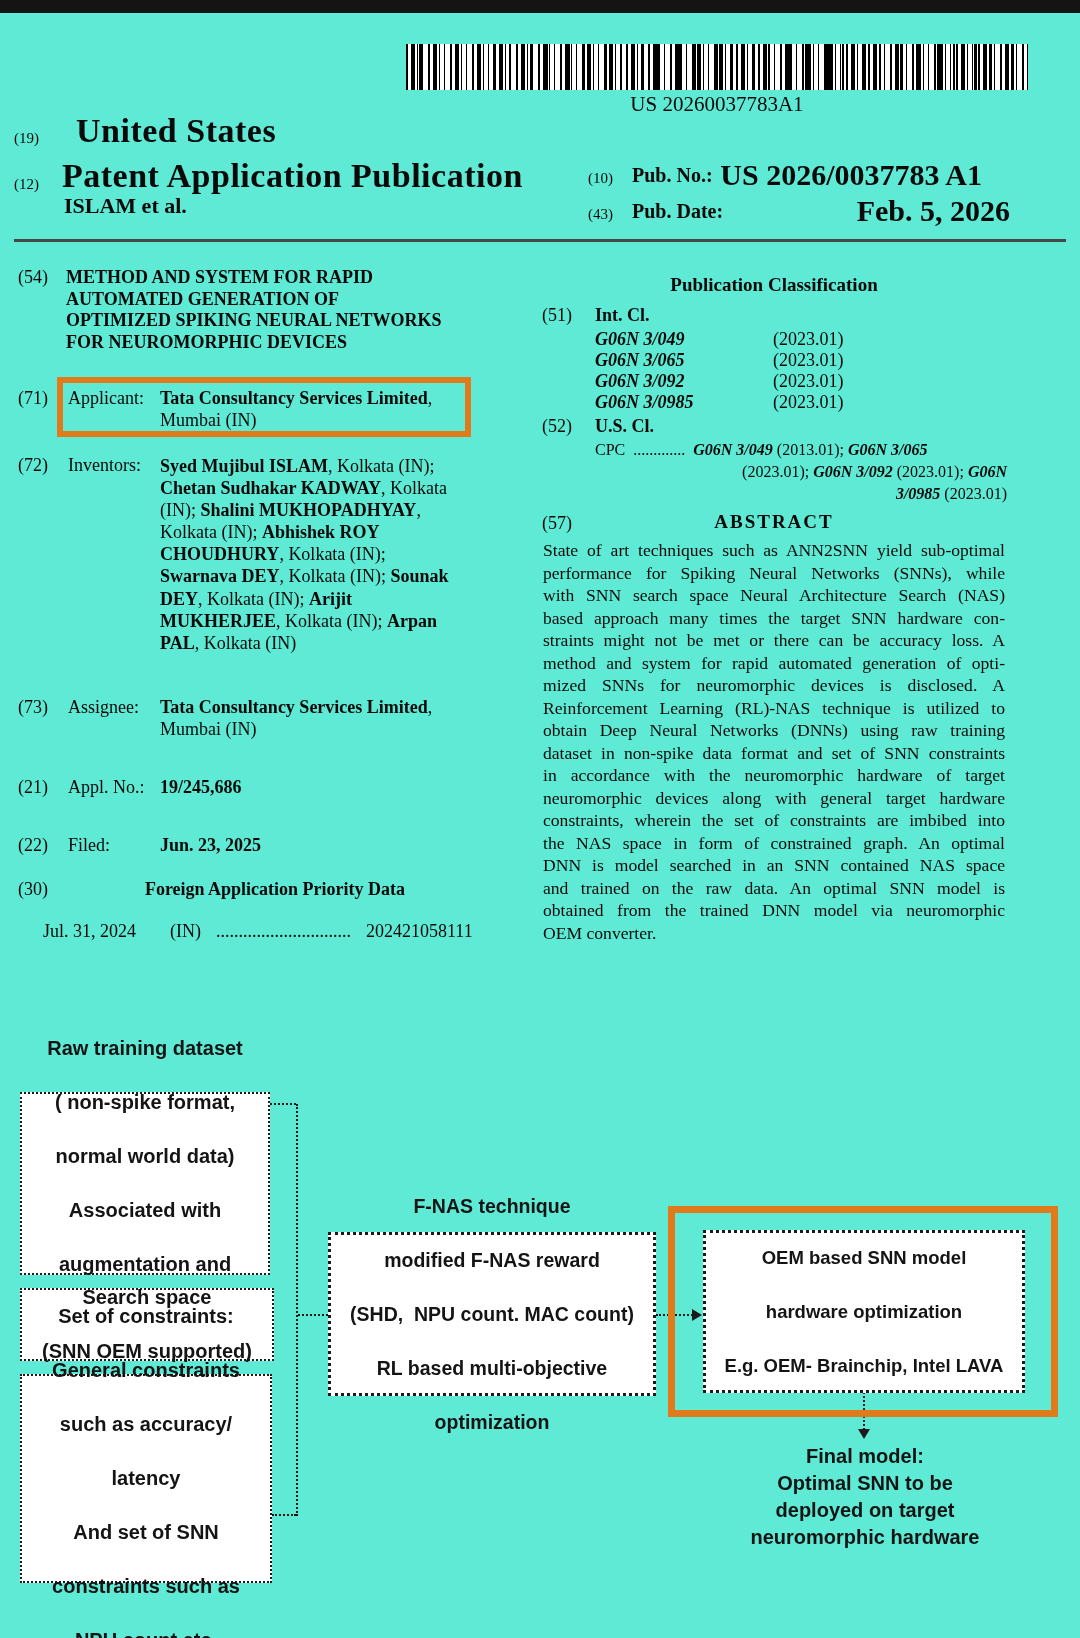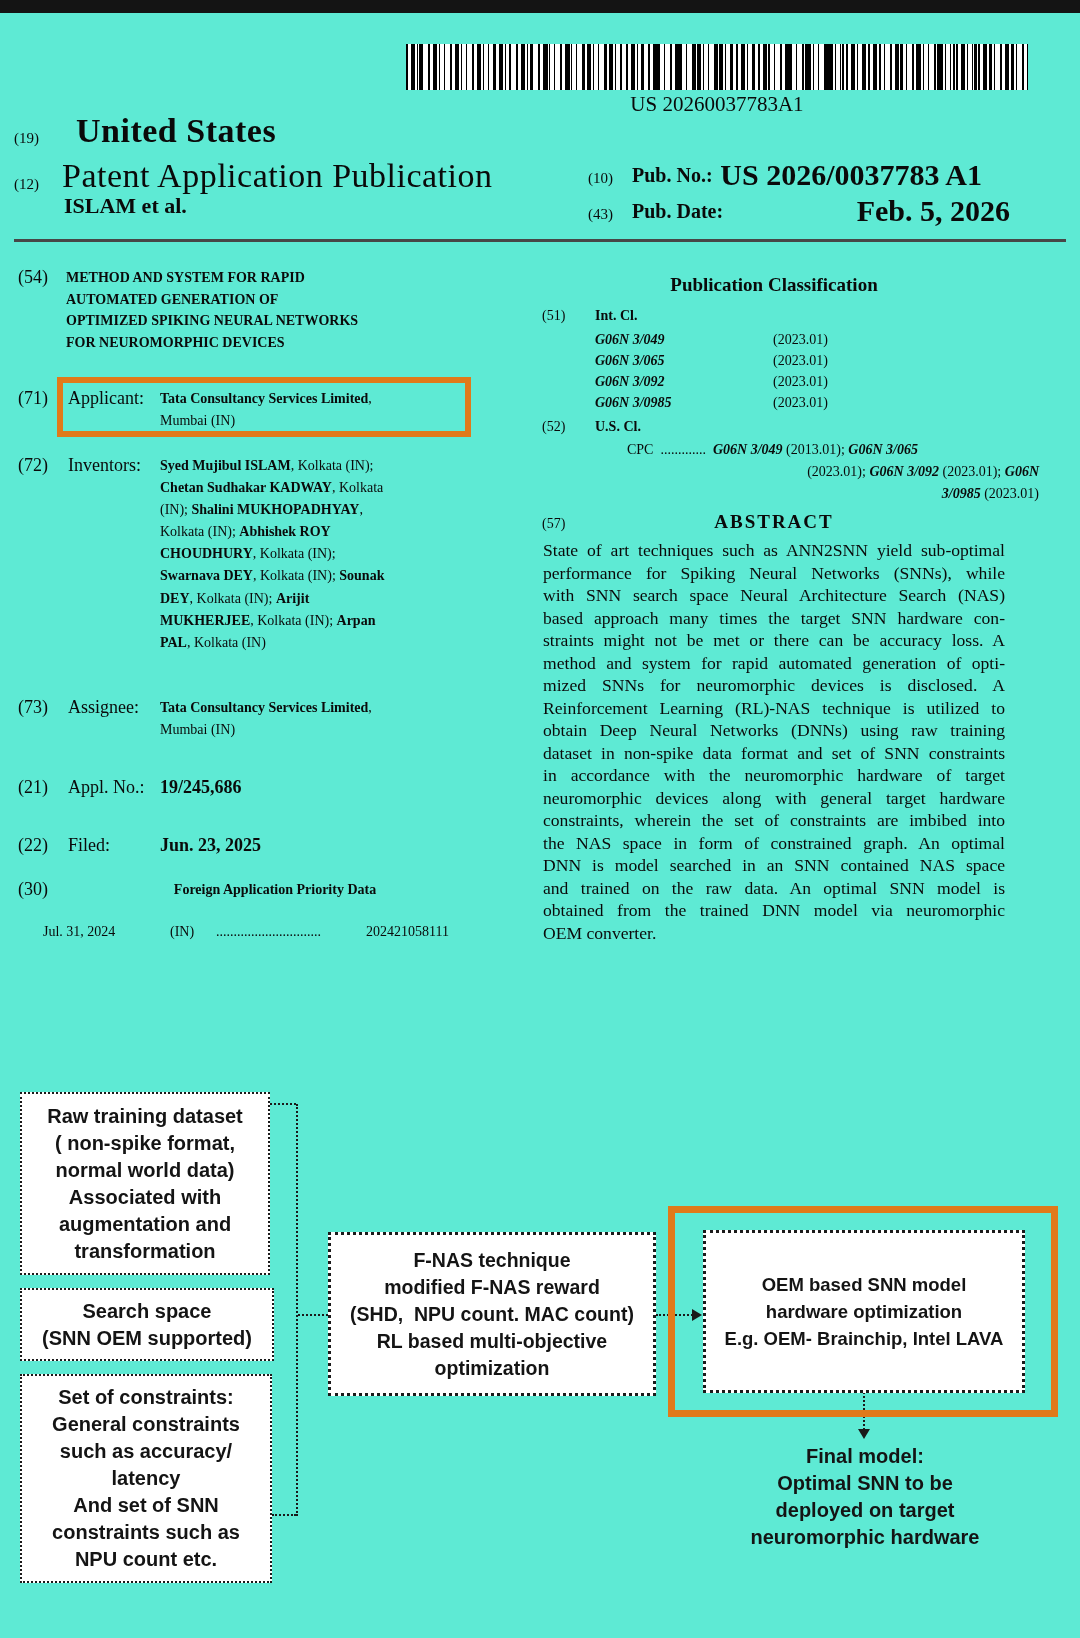"Patent Application Publication" .doctype { font-weight: normal -> bold }
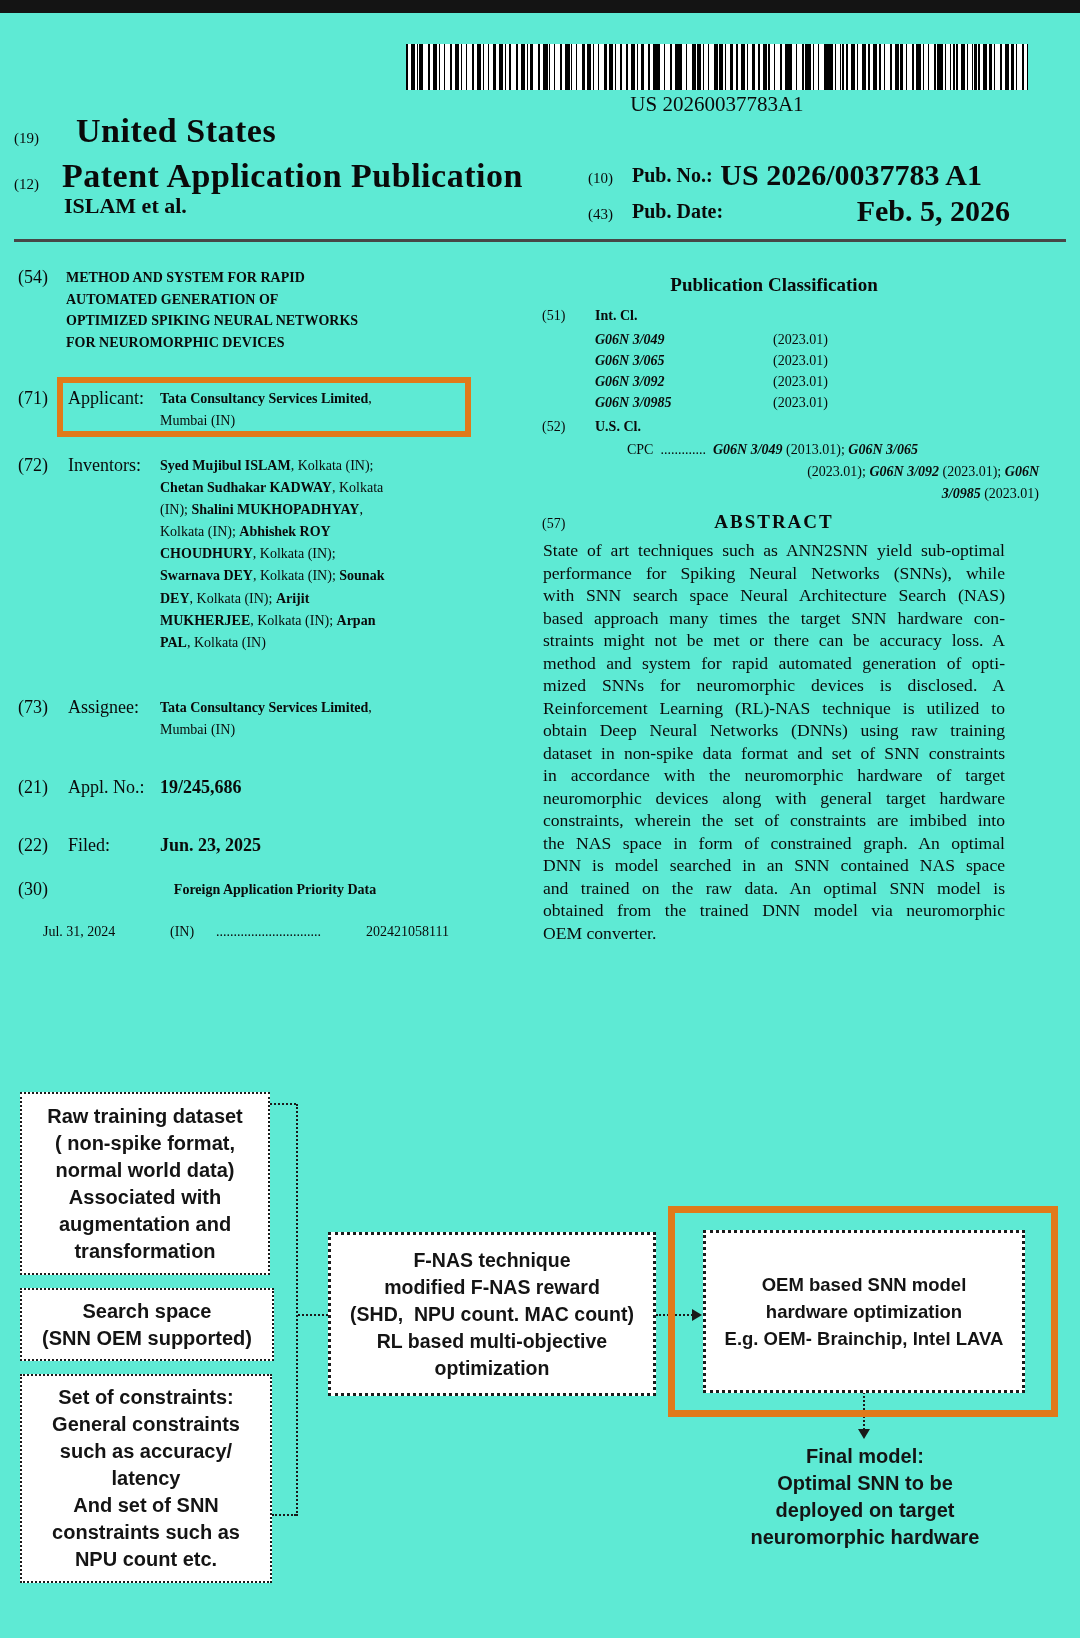"METHOD AND SYSTEM FOR RAPID" .bodytxt { font-size: 14px -> 18px }
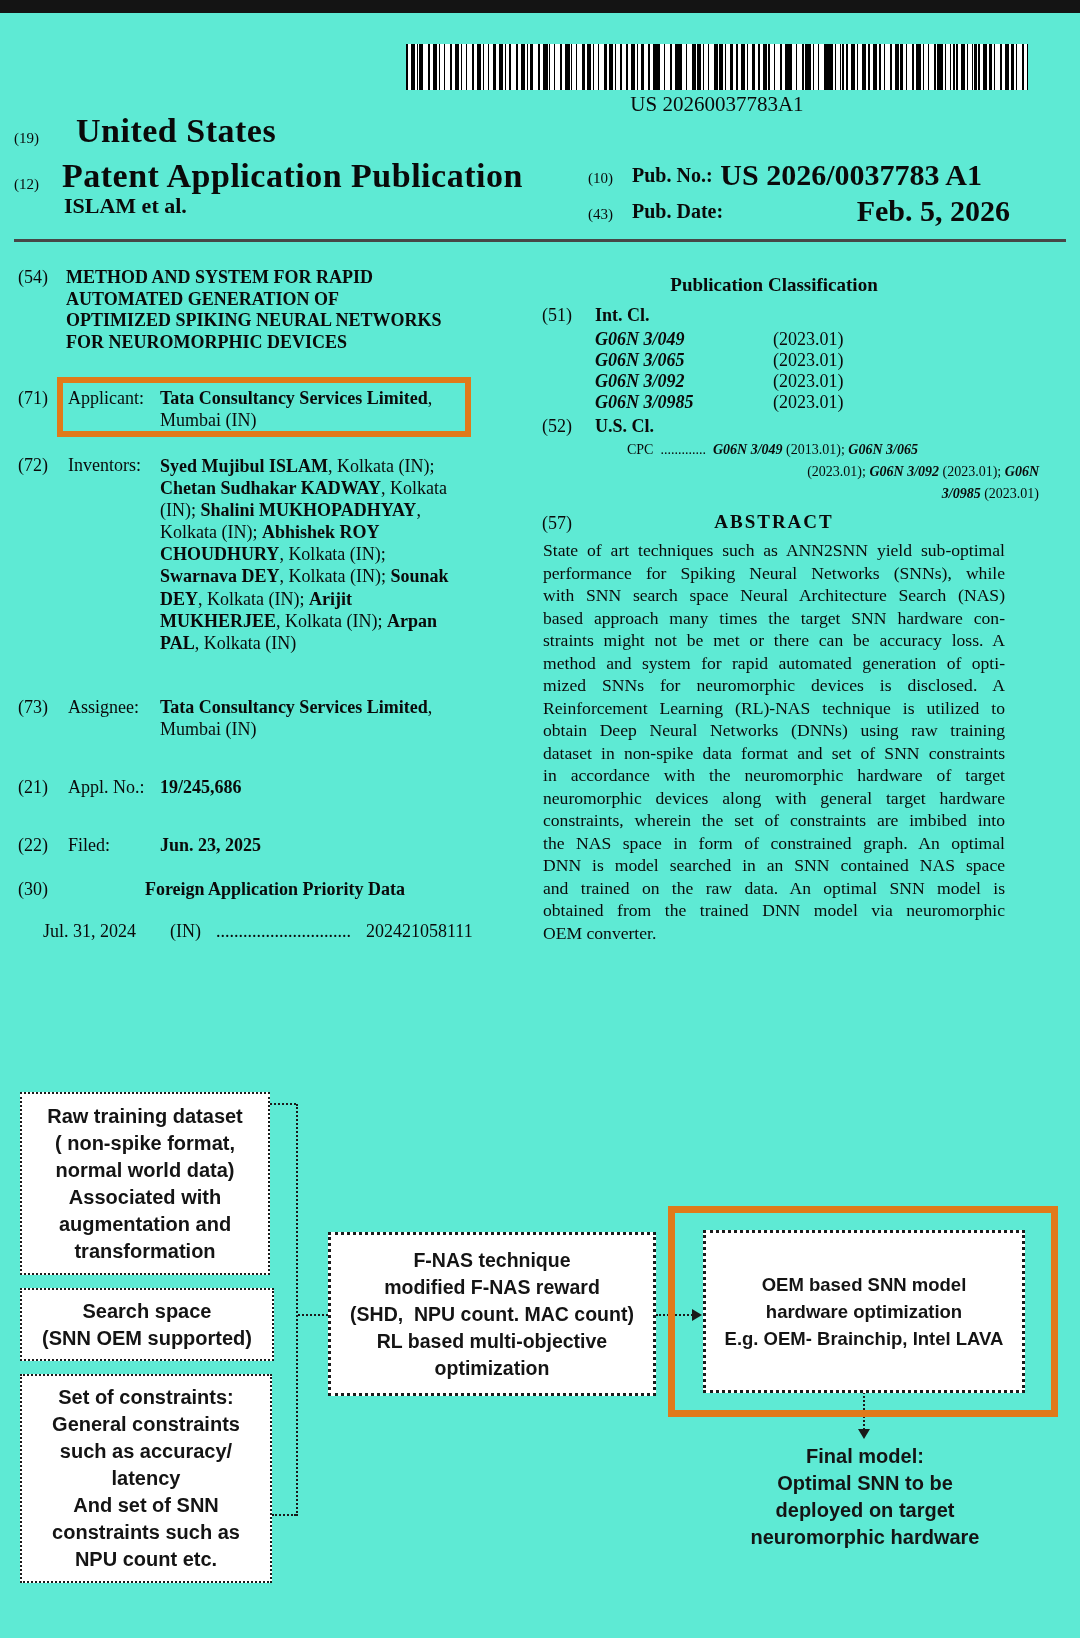"CPC ............. G06N 3/049 (2013.01);" .cpc { font-size: 14px -> 16px; margin-left: 32px -> none }
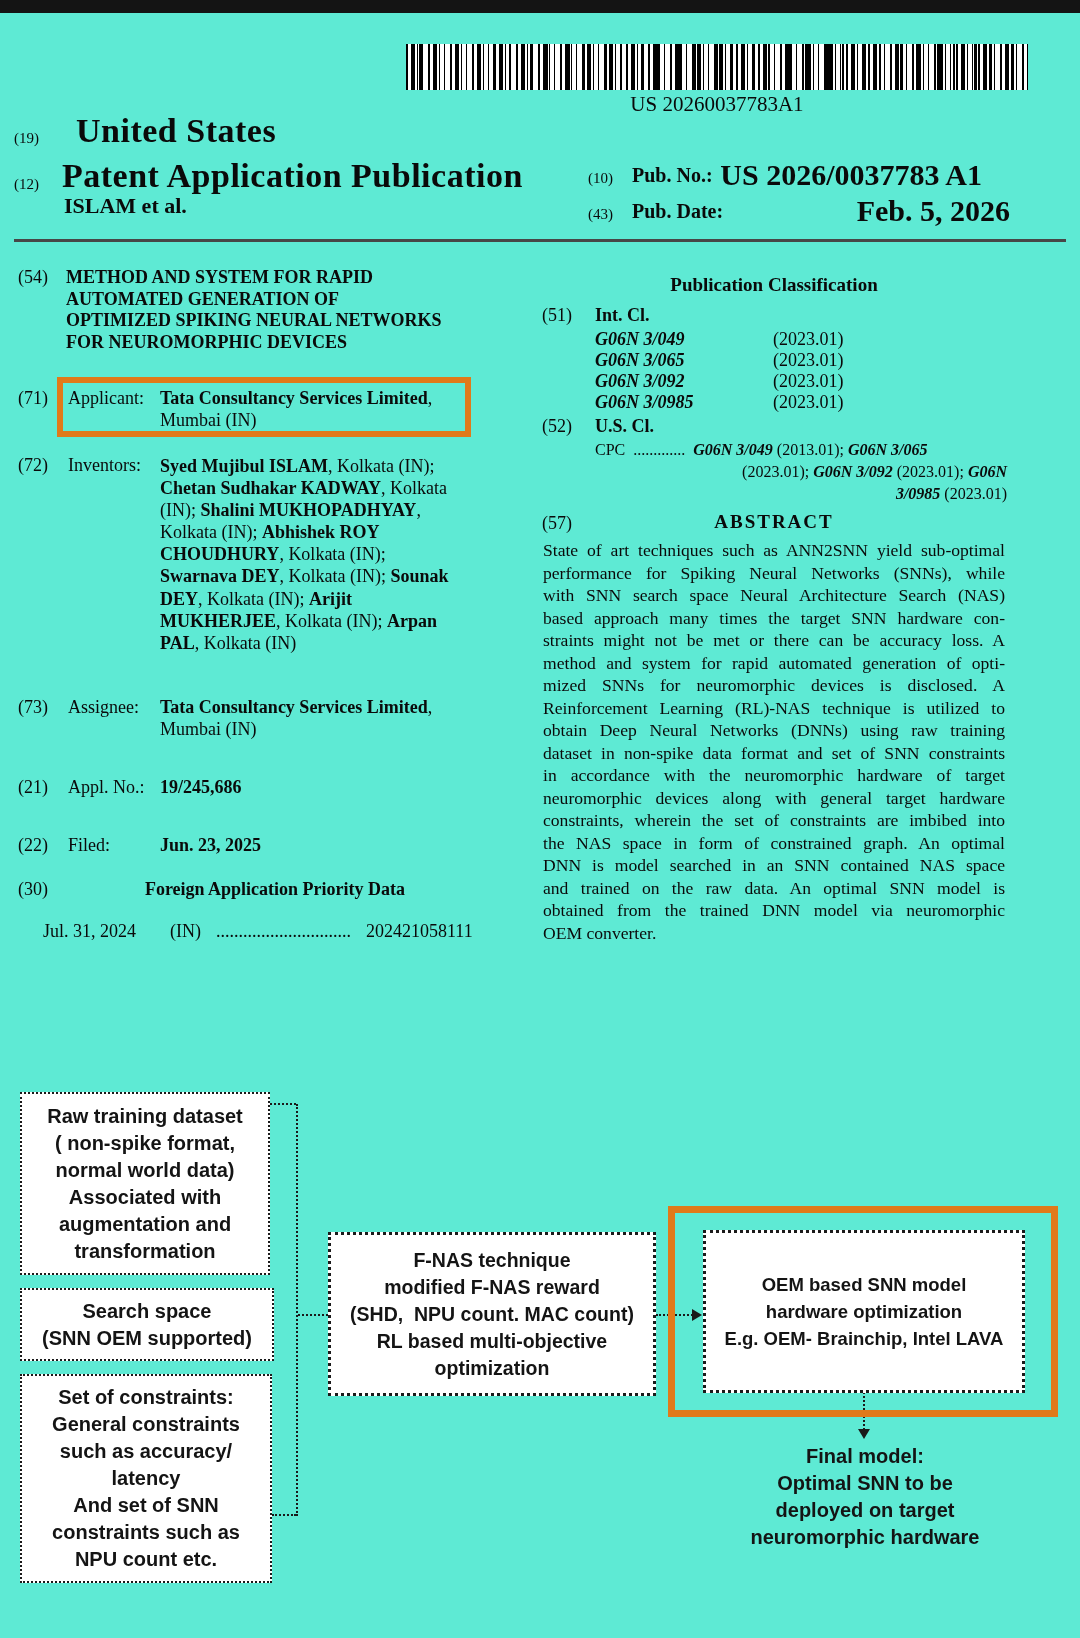"Raw training dataset" .dg { gap: none -> 27px }
